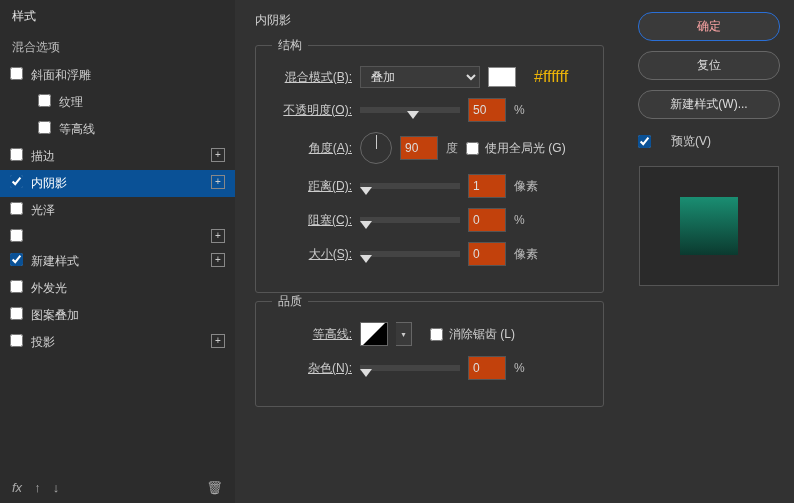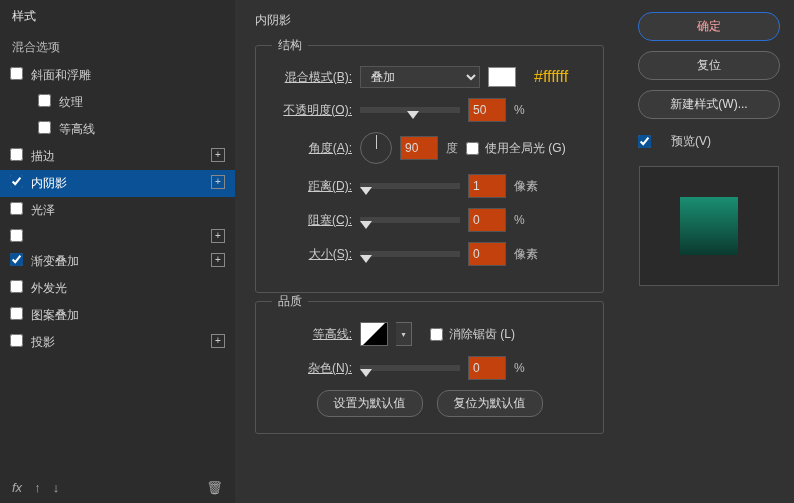"渐变叠加" span.label { text: 渐变叠加 -> 新建样式 }
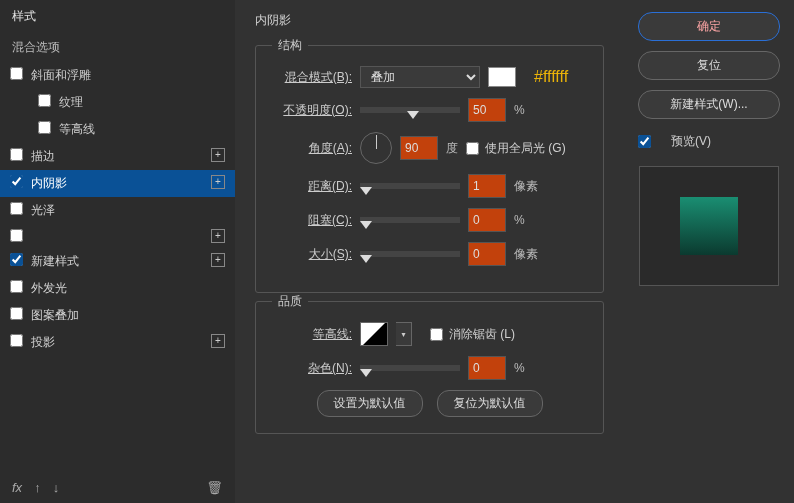"设置为默认值" div.button-row { html: <div> <button>设置为默认值</button> <button>复位为默认值</button> </div> -> none }
